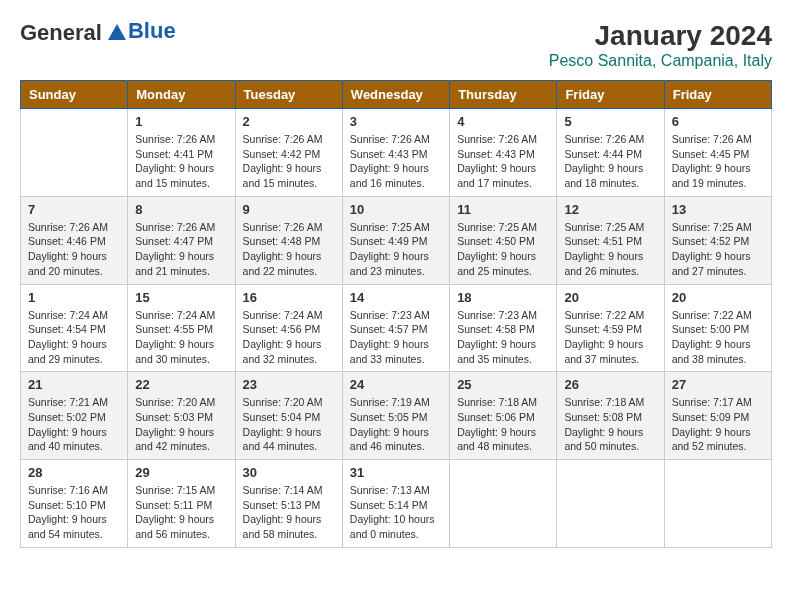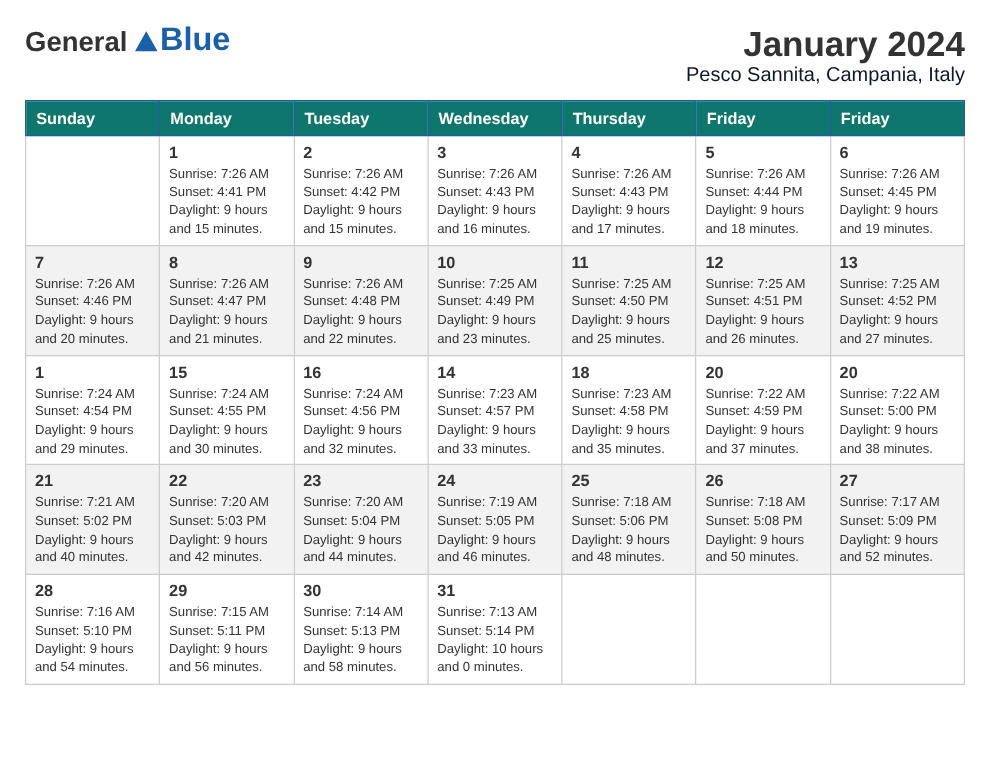"Blue" span { font-size: 26px -> 22px }
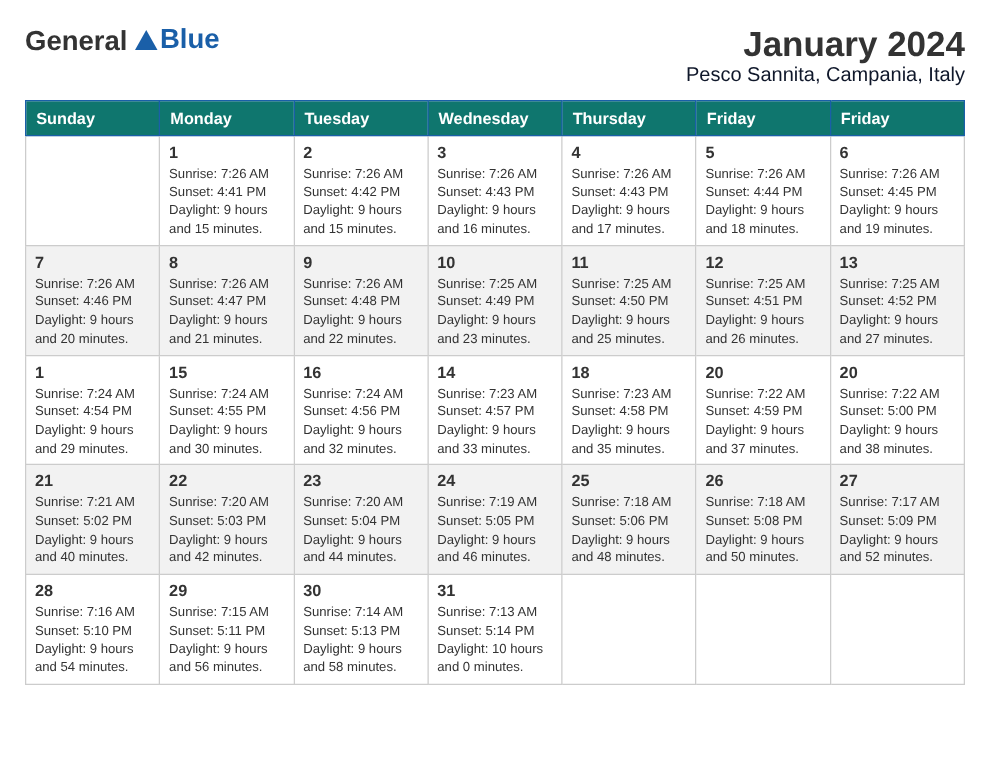"Pesco Sannita, Campania, Italy" .location-title { color: #0f172a -> #0f766e }
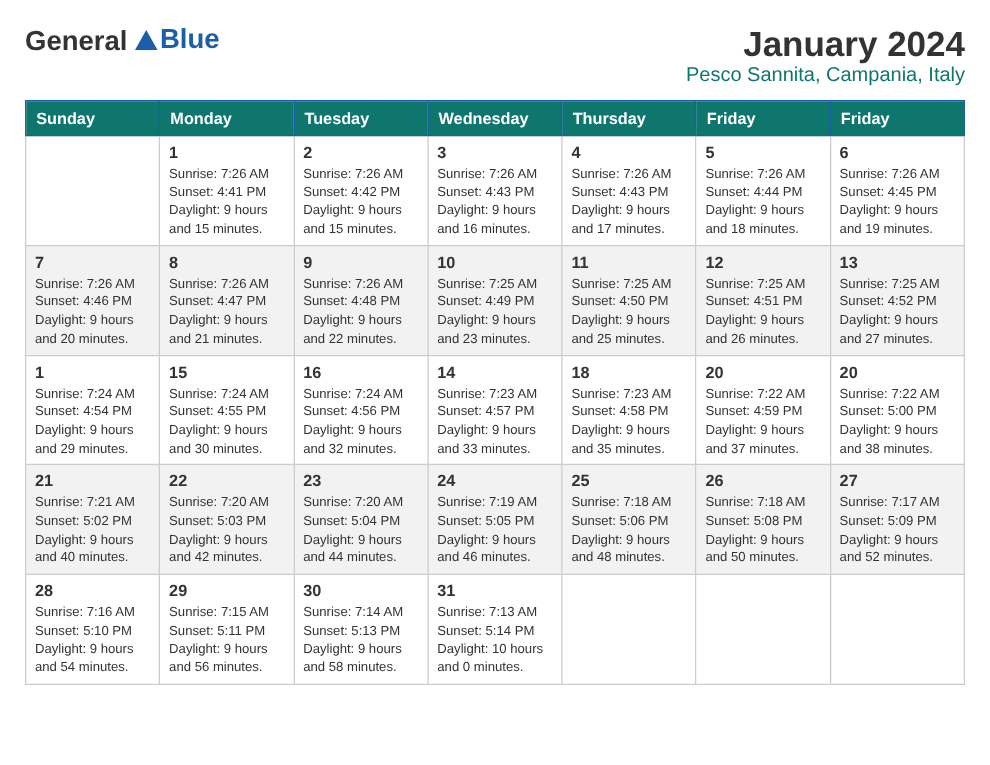"Sunday" .calendar th { background-color: #0f766e -> #a16207 }
